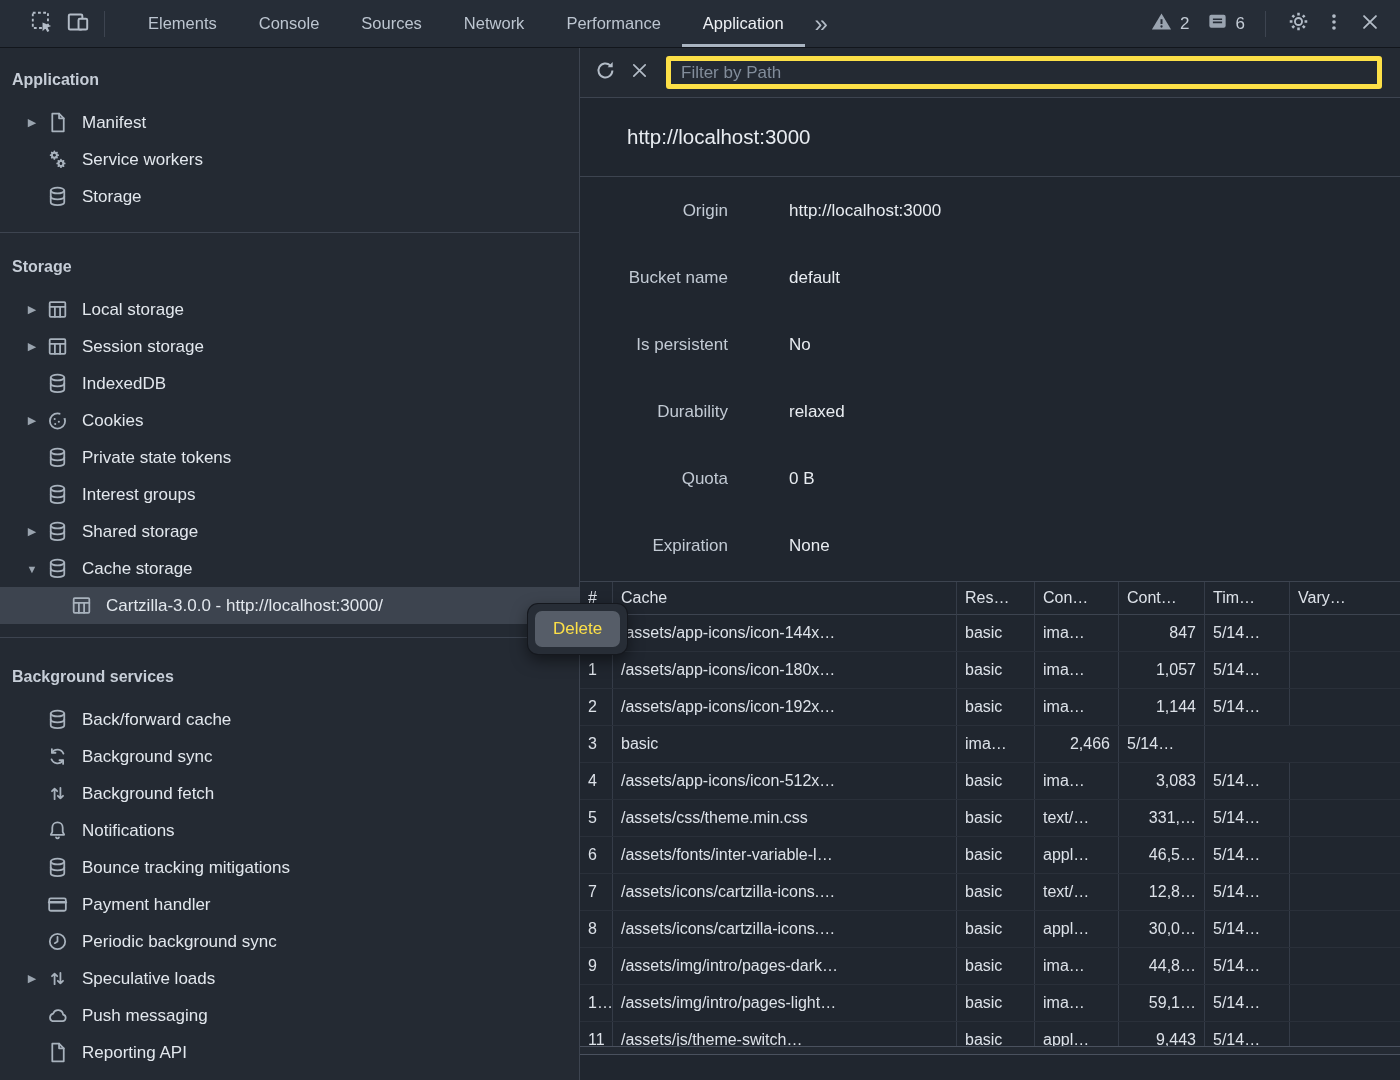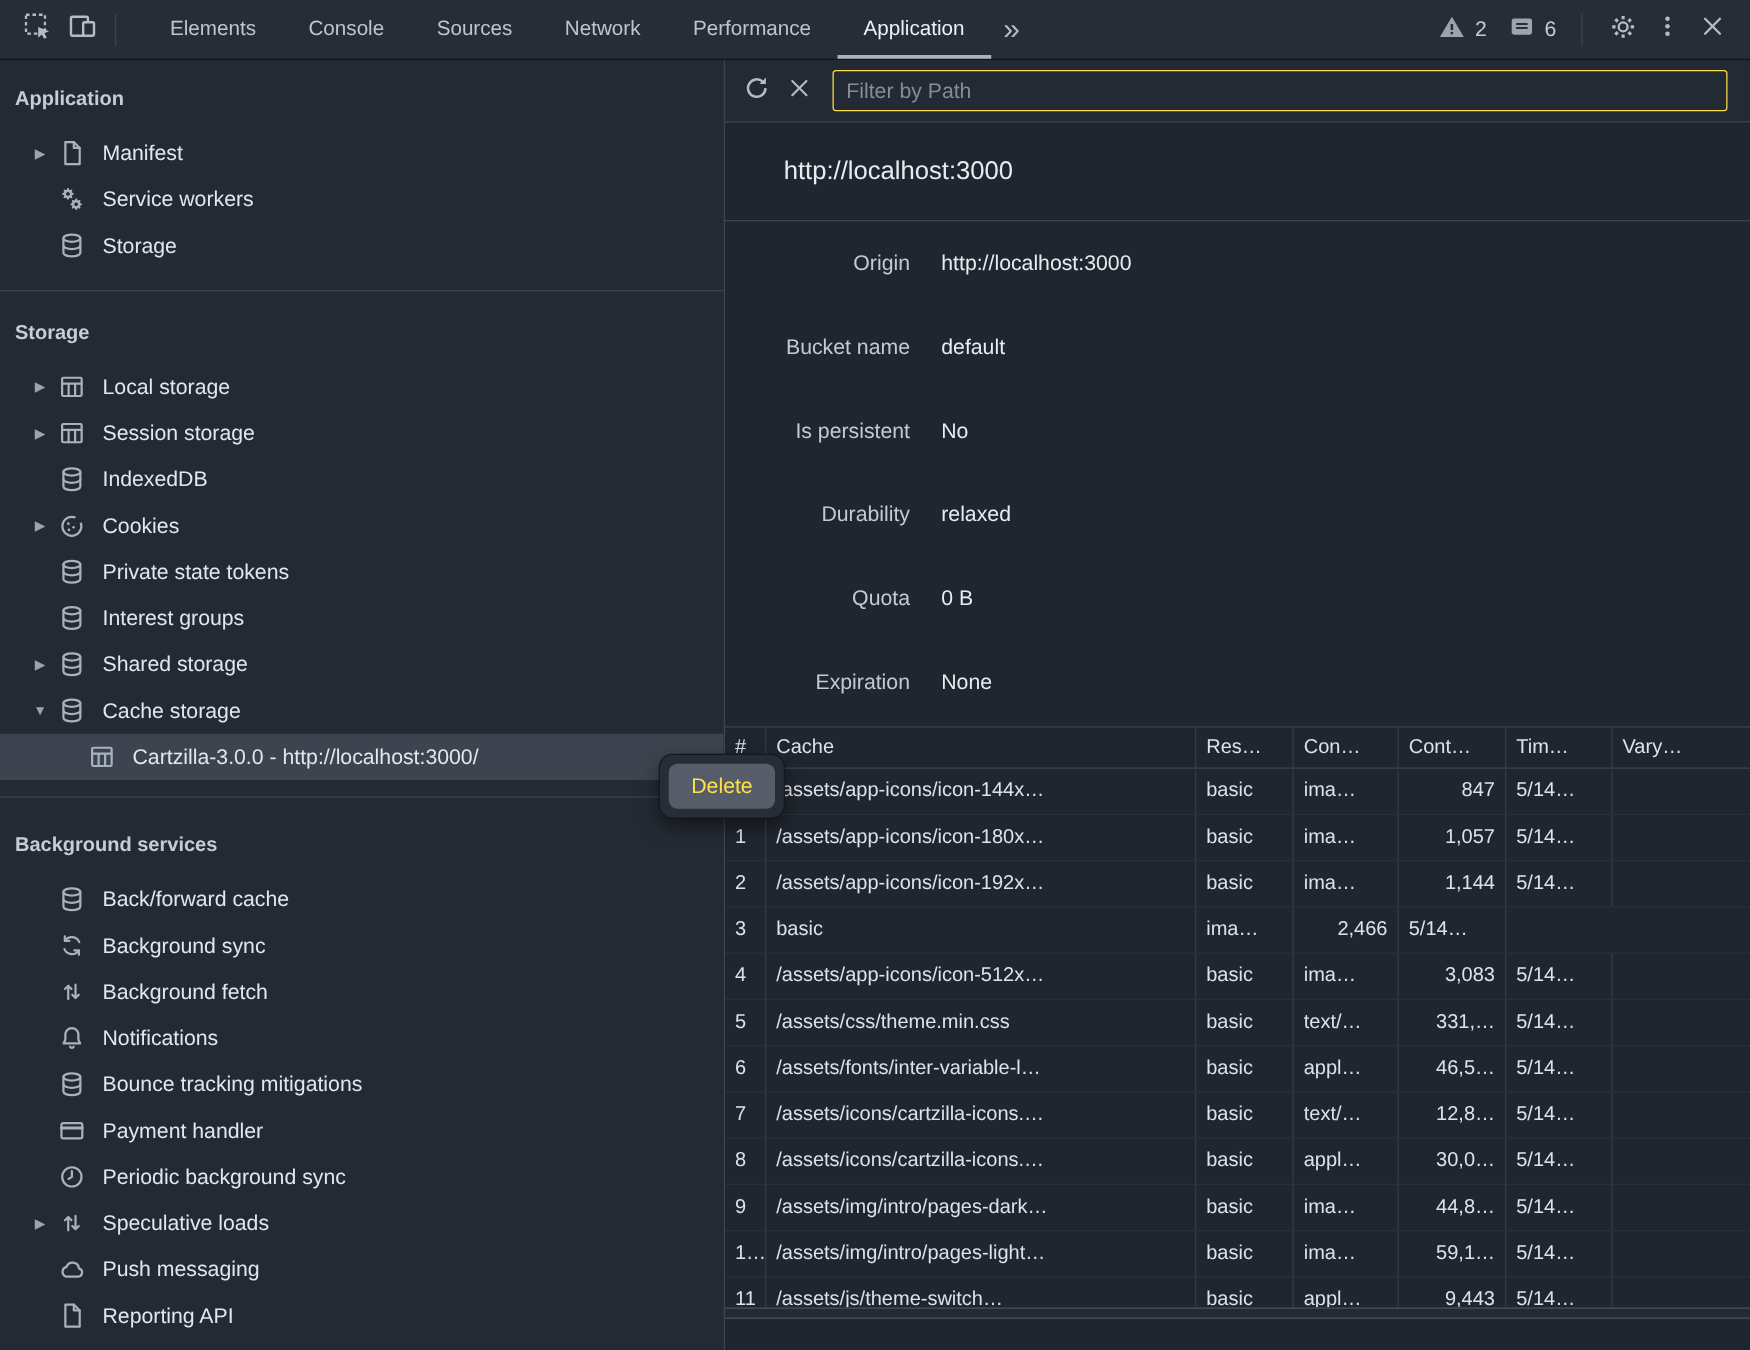"Elements" .toolbar { padding-left: 12px -> 24px }
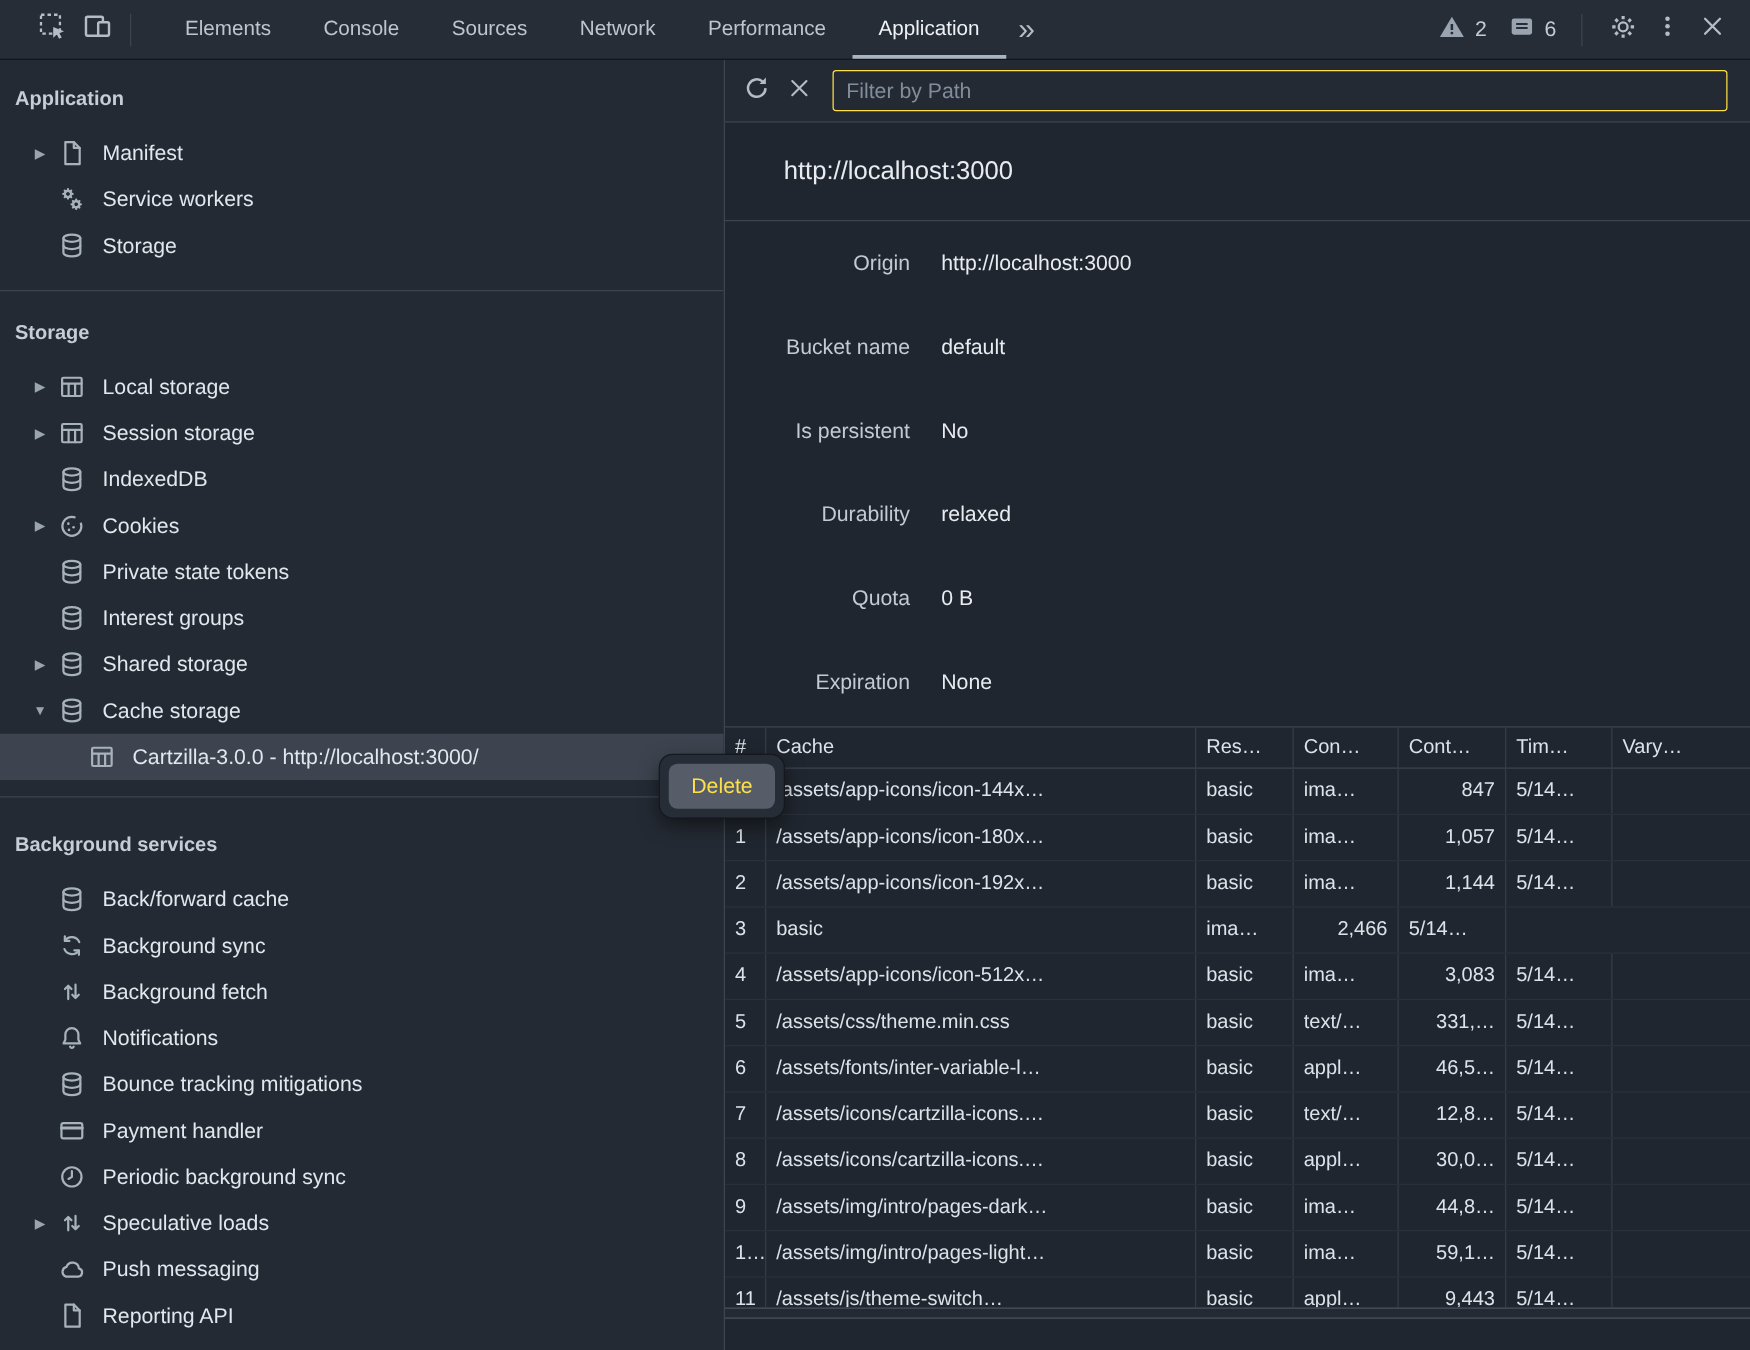"Filter by Path" .filter-input { border: 1px solid #fde047 -> 5px solid #fde047 }
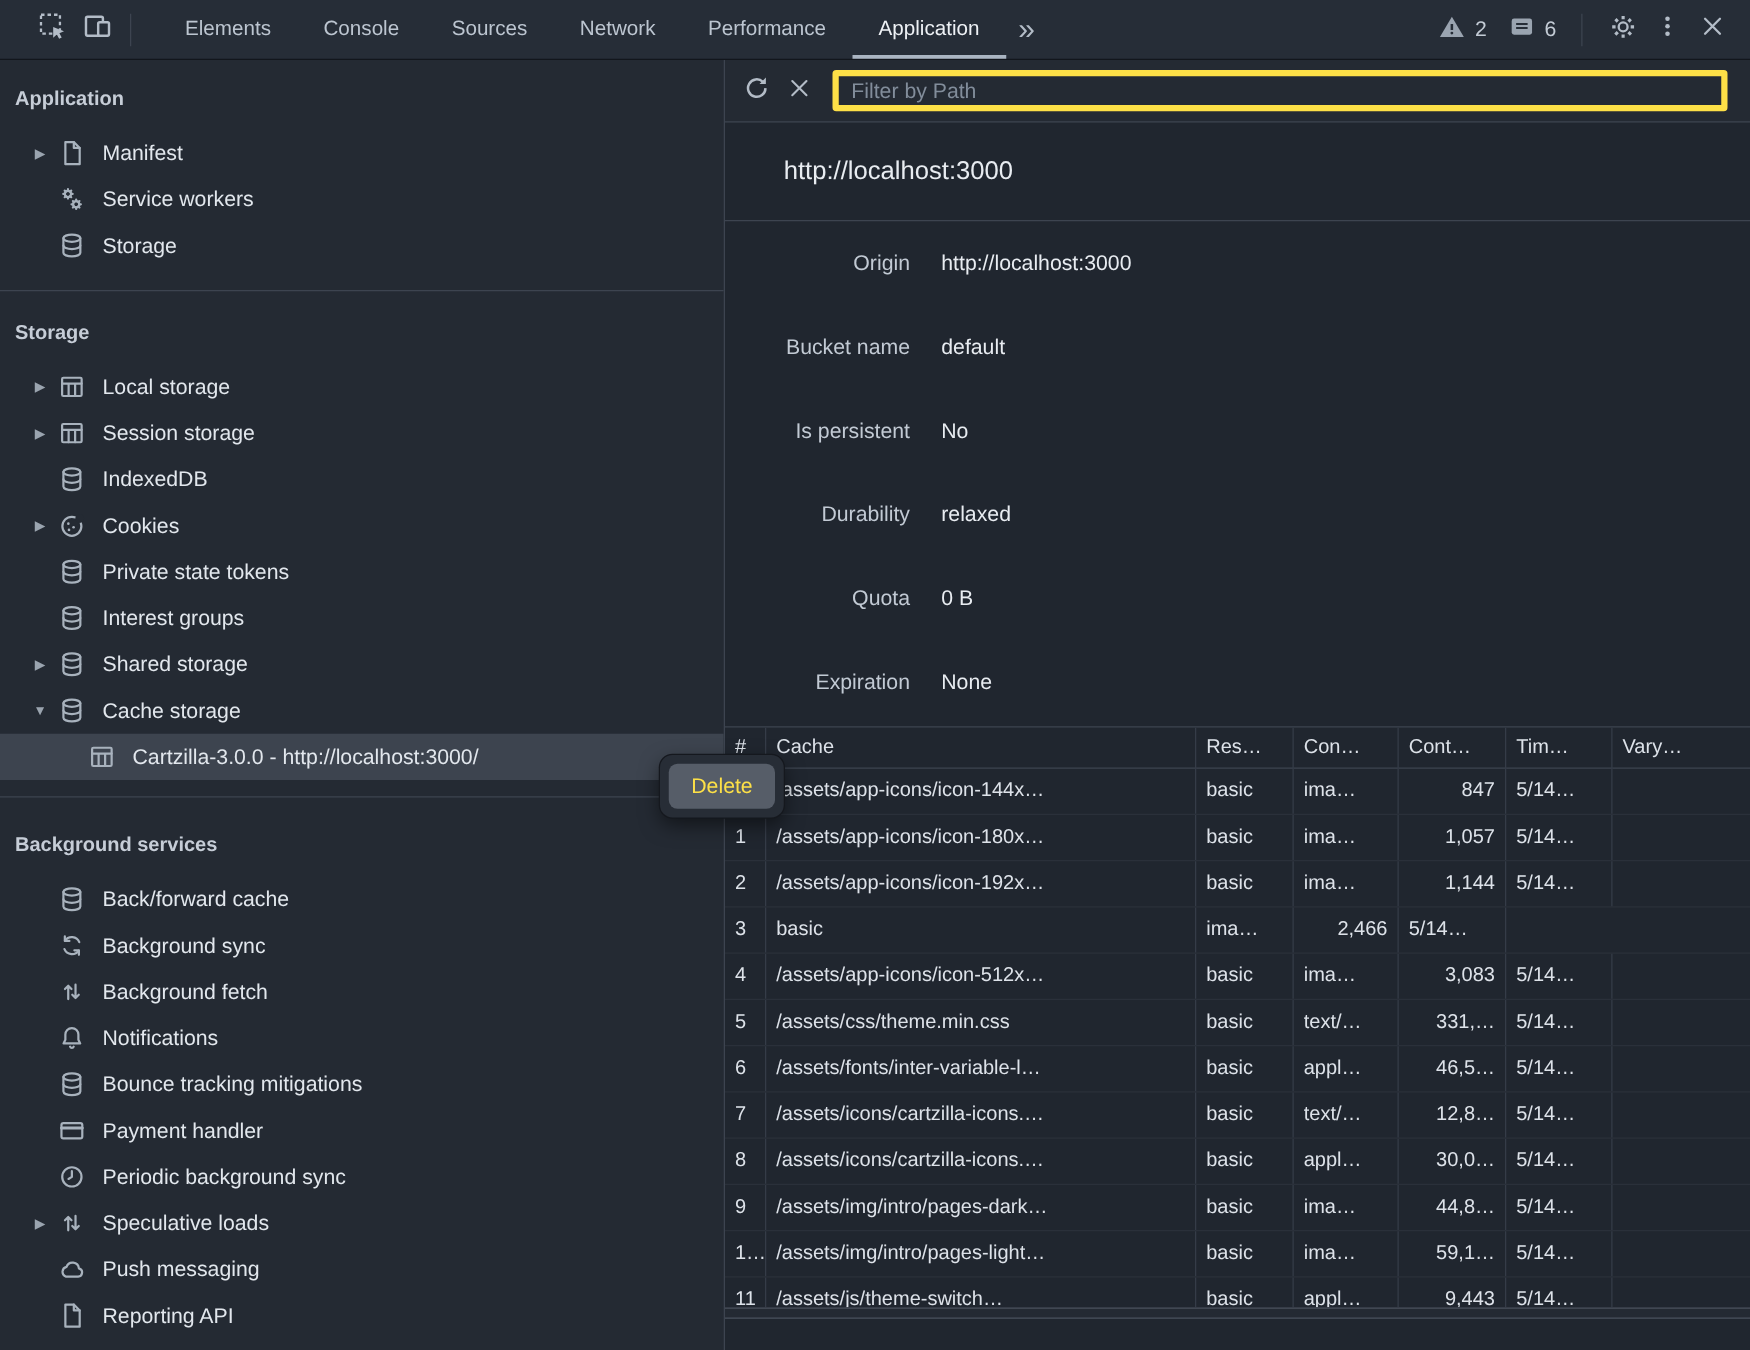"Origin" .meta-row { gap: none -> 36px }
